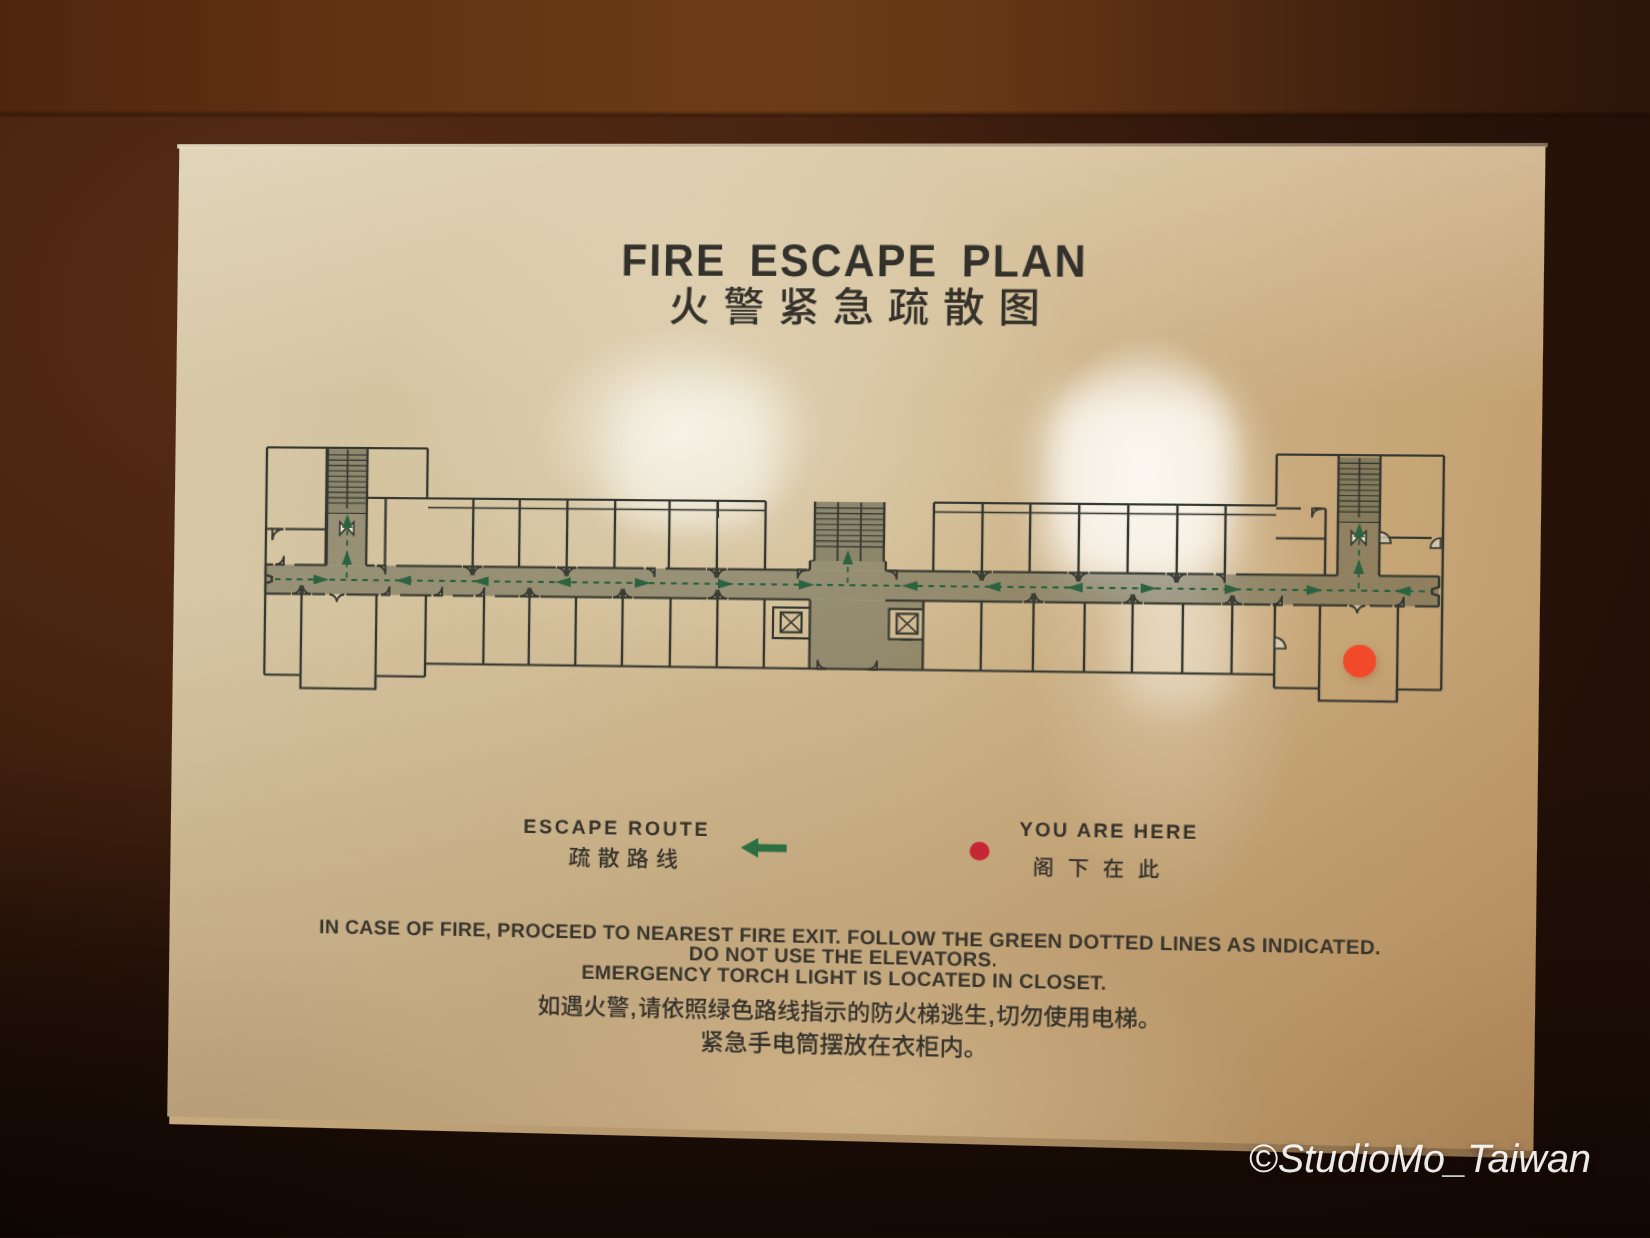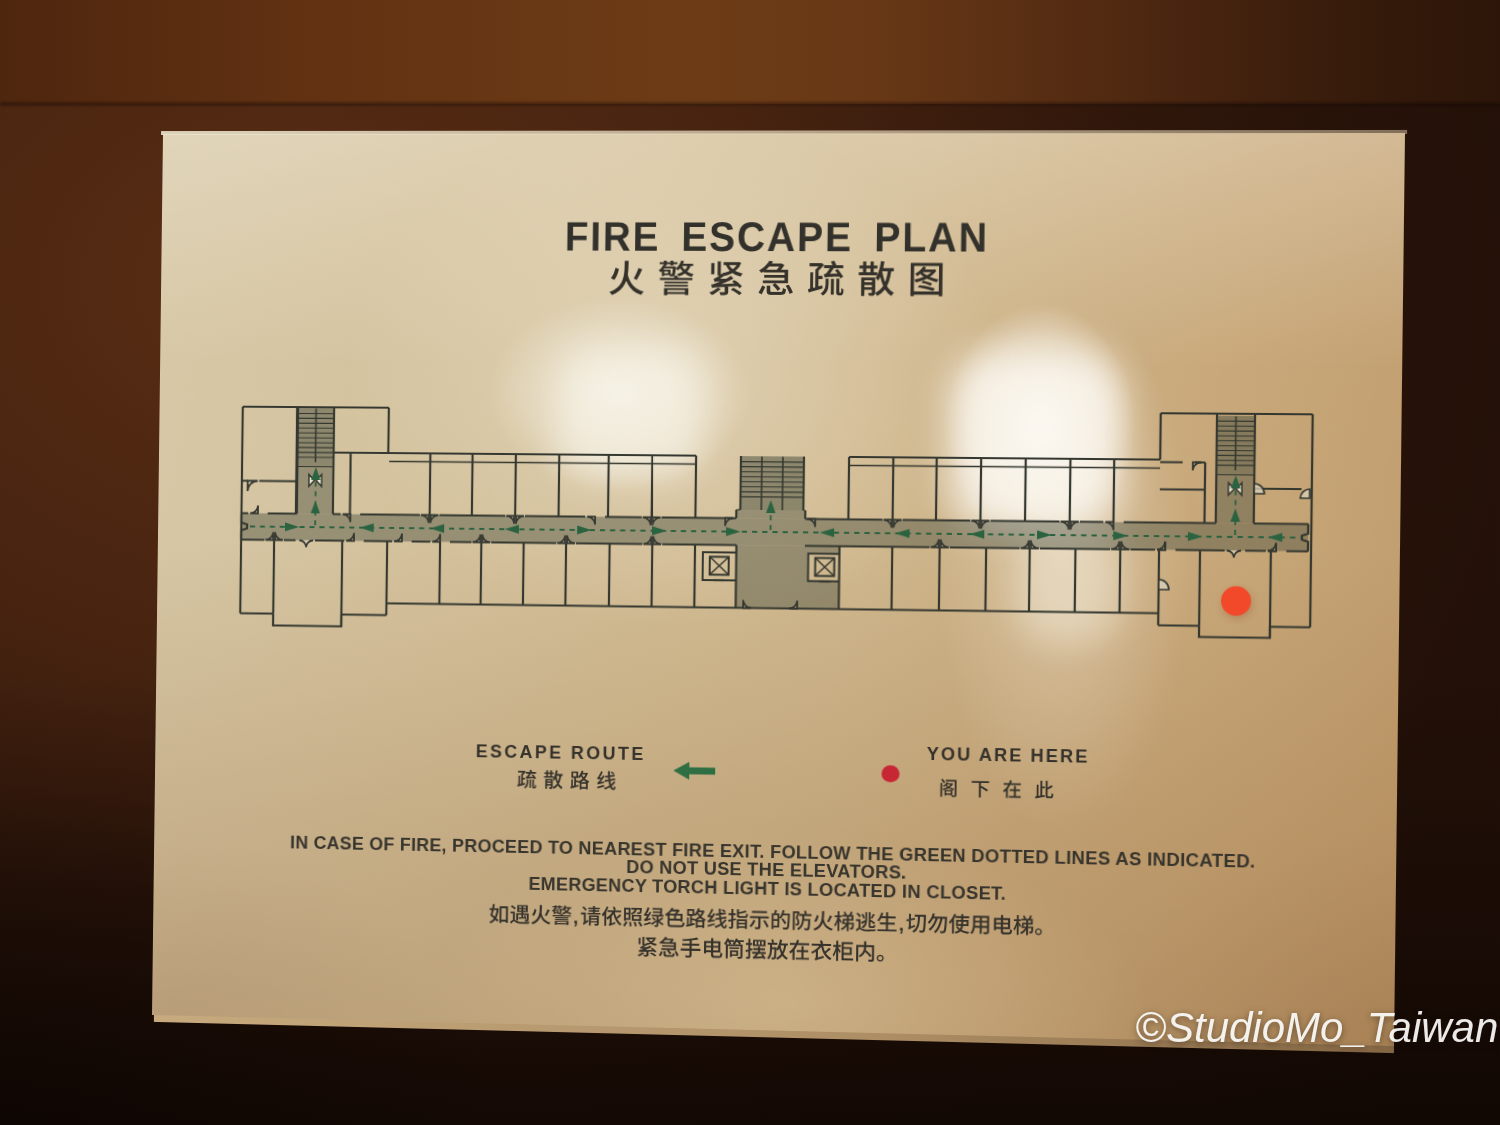"©StudioMo_Taiwan" #wm { font-size: 42px -> 36px; top: 1004px -> 1032px }
